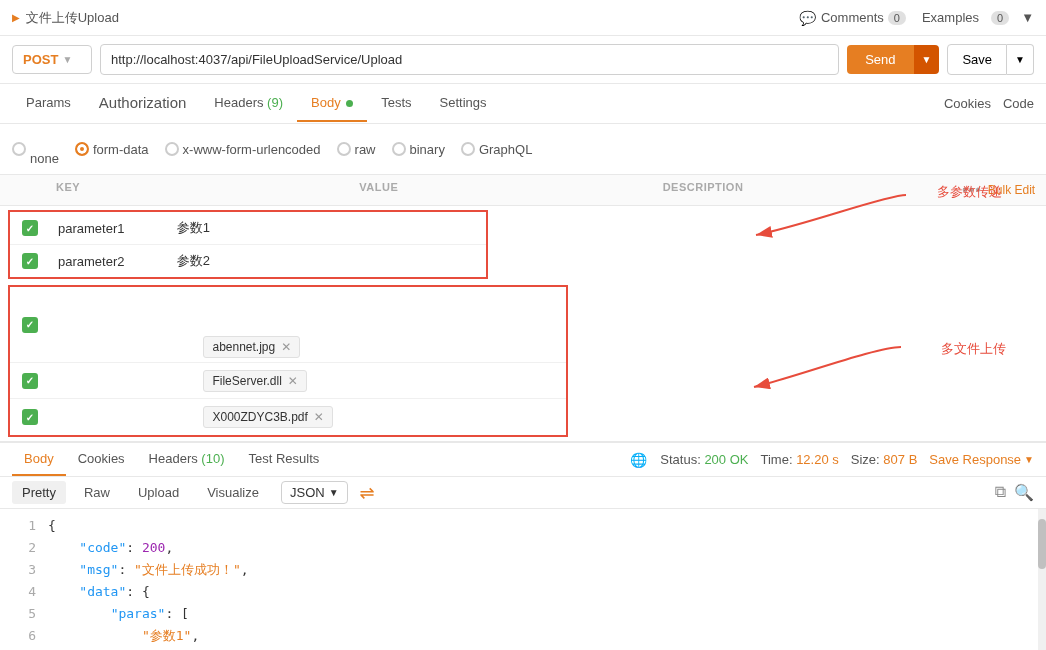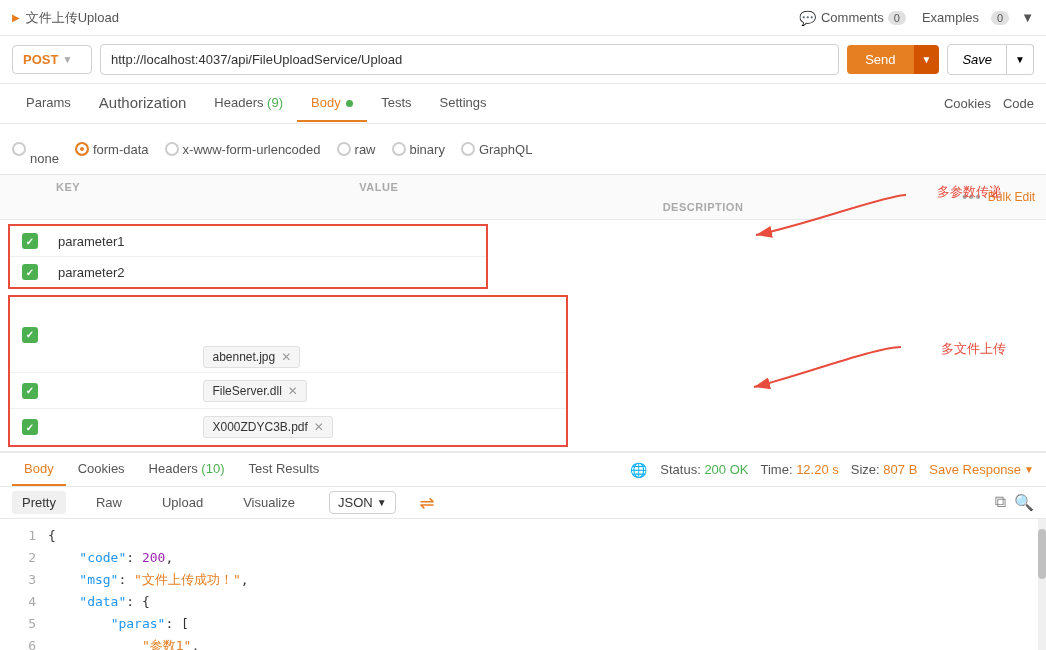"Save" button { font-style: italic -> none }
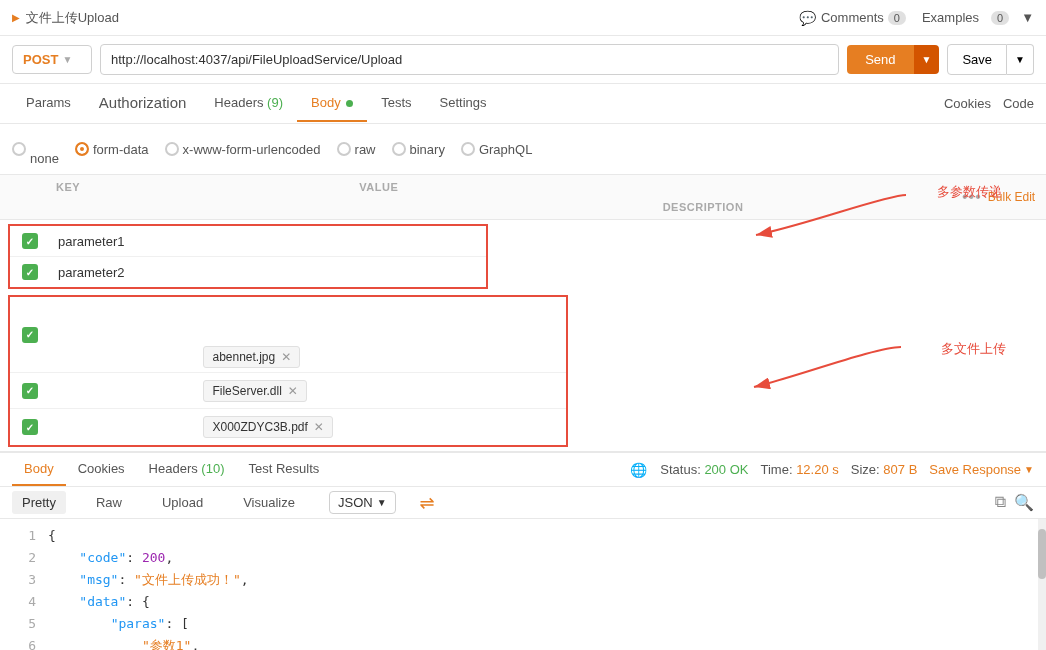"DESCRIPTION" div { margin-top: 20px -> none }
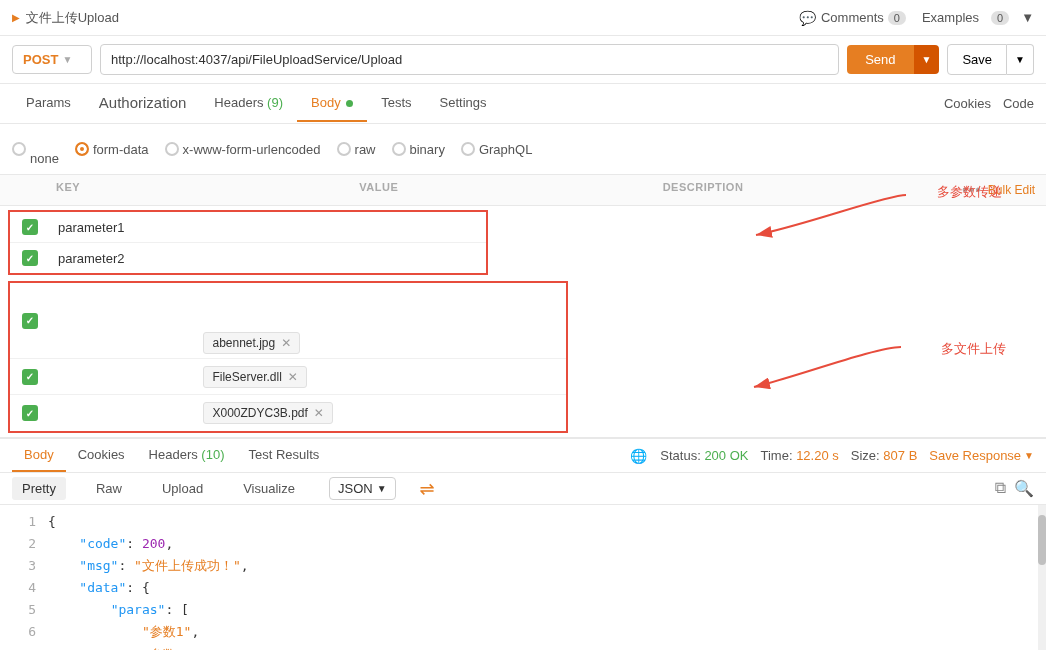"参数1" div { html: none -> <div>参数1</div> }
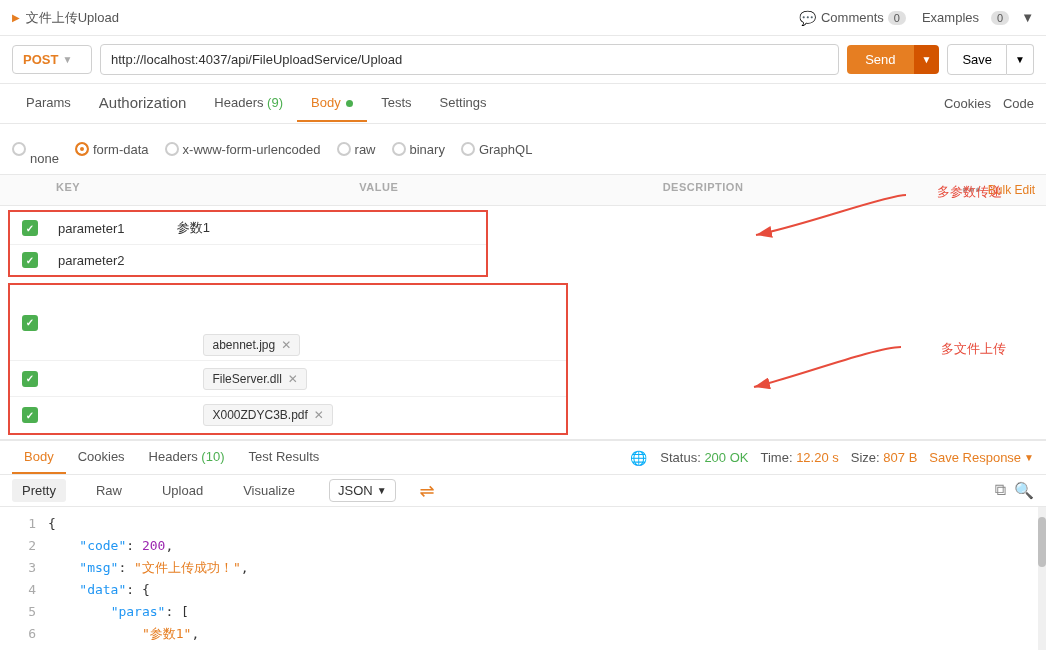"参数2" div { html: none -> <div>参数2</div> }
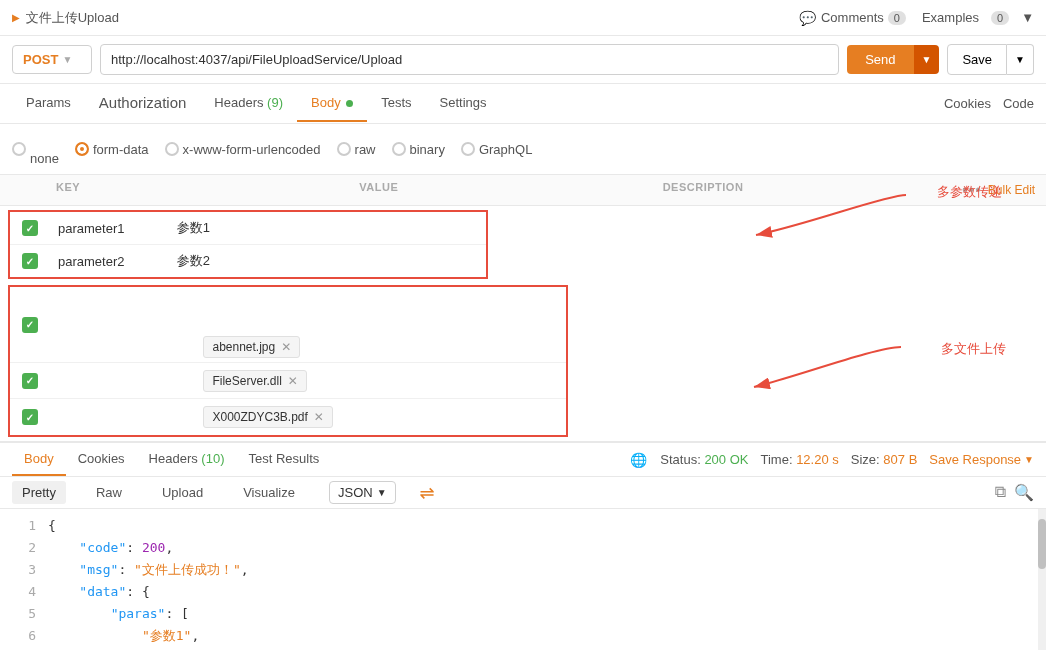"Pretty" div { gap: 20px -> 8px }
